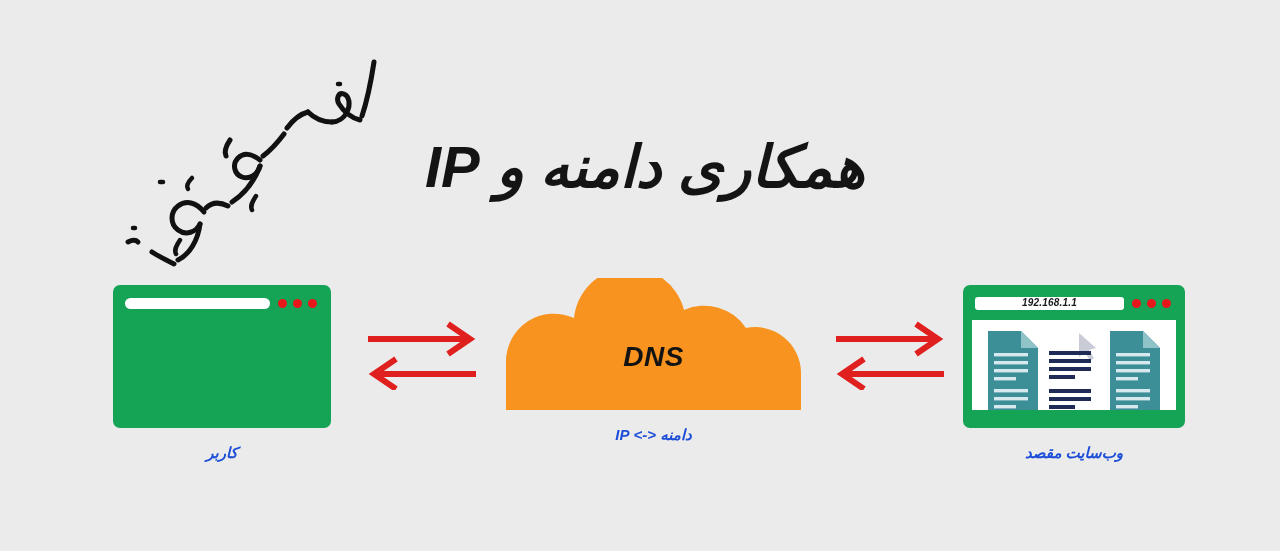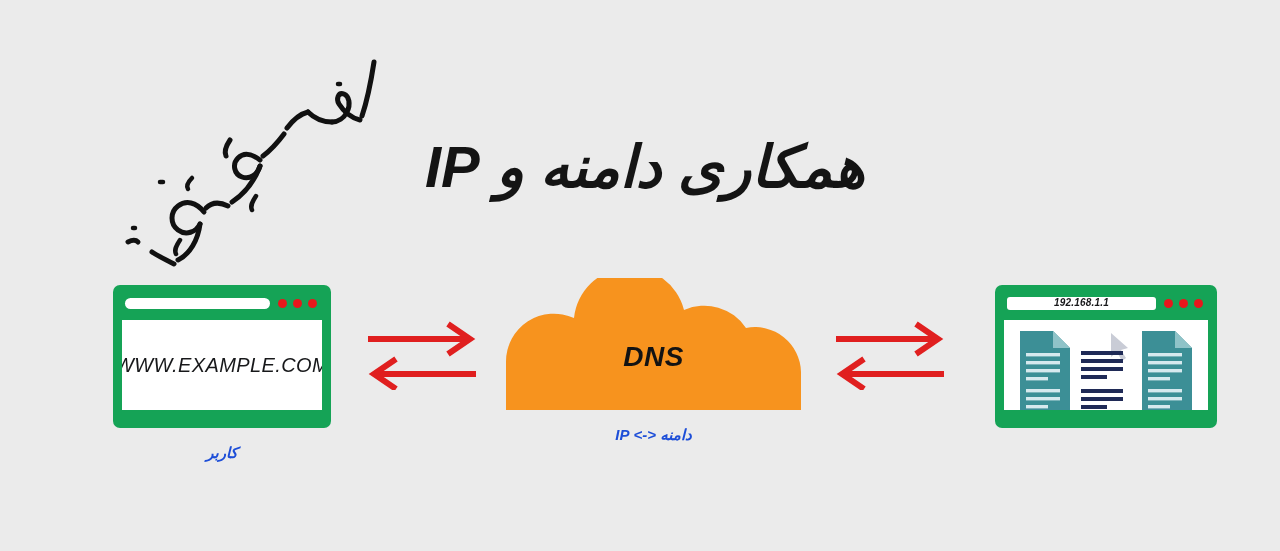"192.168.1.1" div.node { margin-left: 32px -> none }
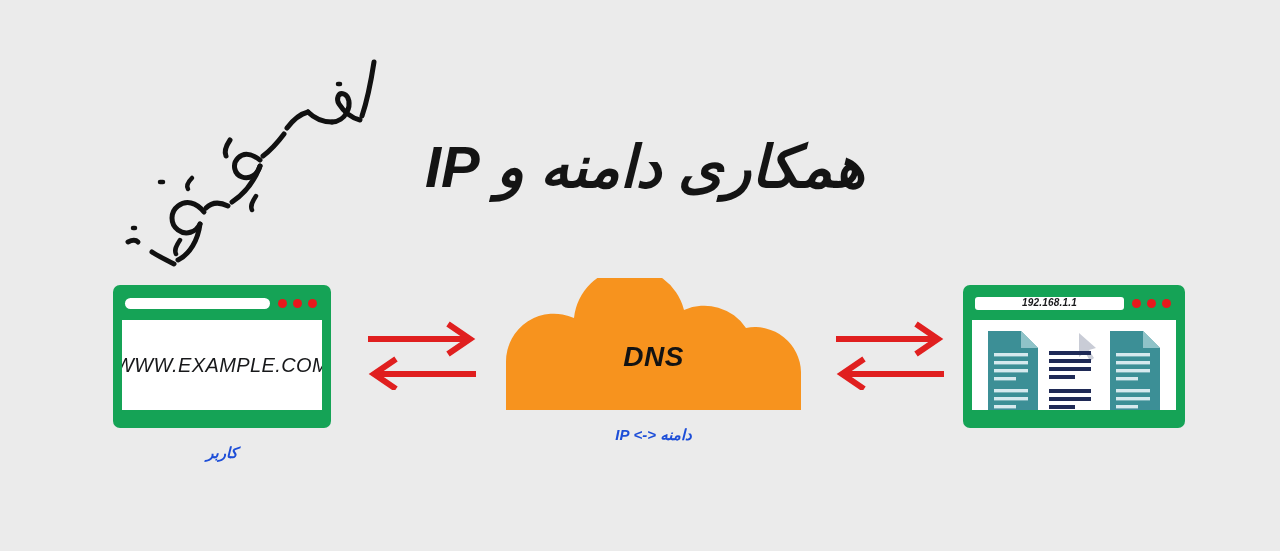"WWW.EXAMPLE.COM" div.browser-page { html: <div> <span>WWW.EXAMPLE.COM</span> </div> -> none }
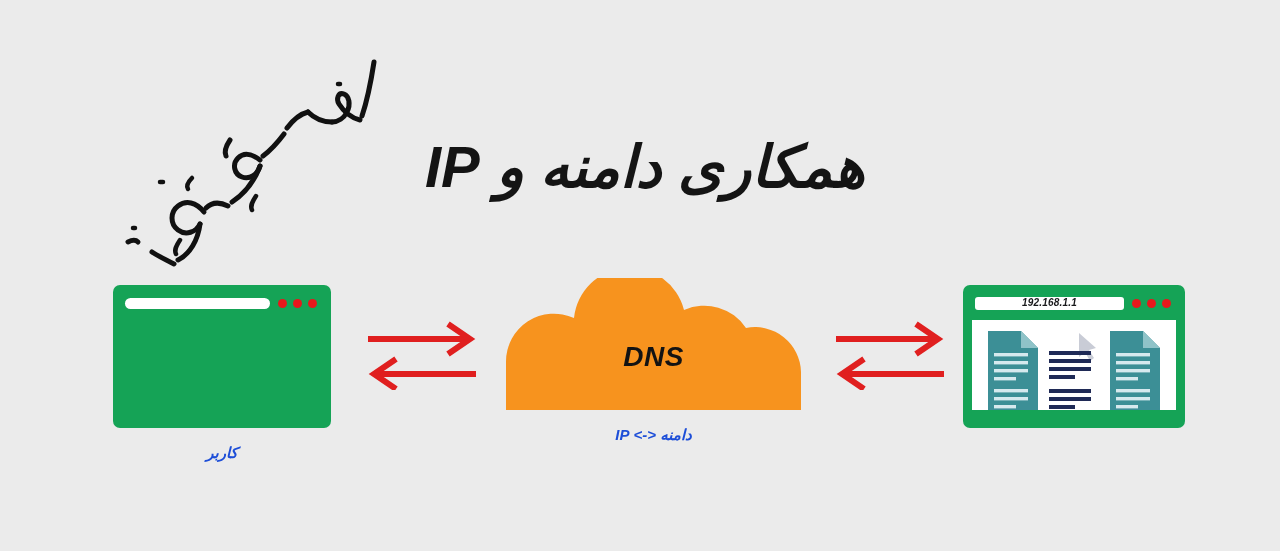"وب‌سایت مقصد" div.node-caption { html: none -> <div>وب‌سایت مقصد</div> }
